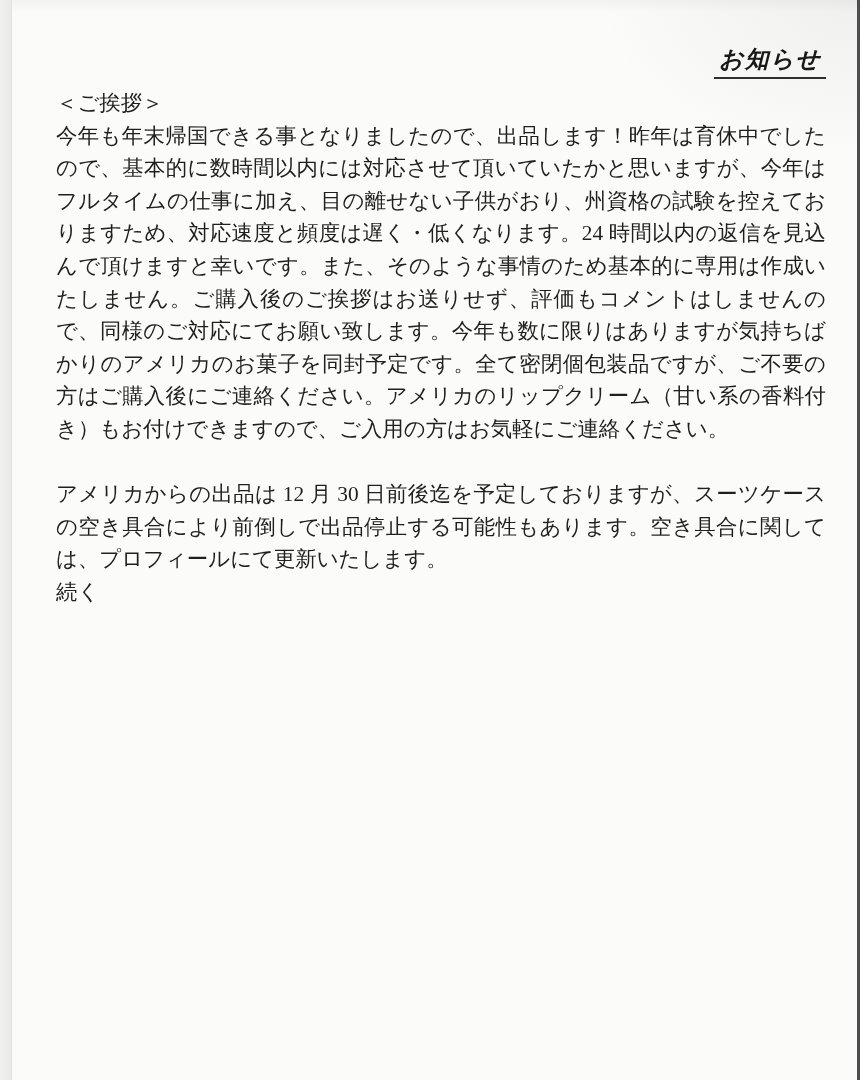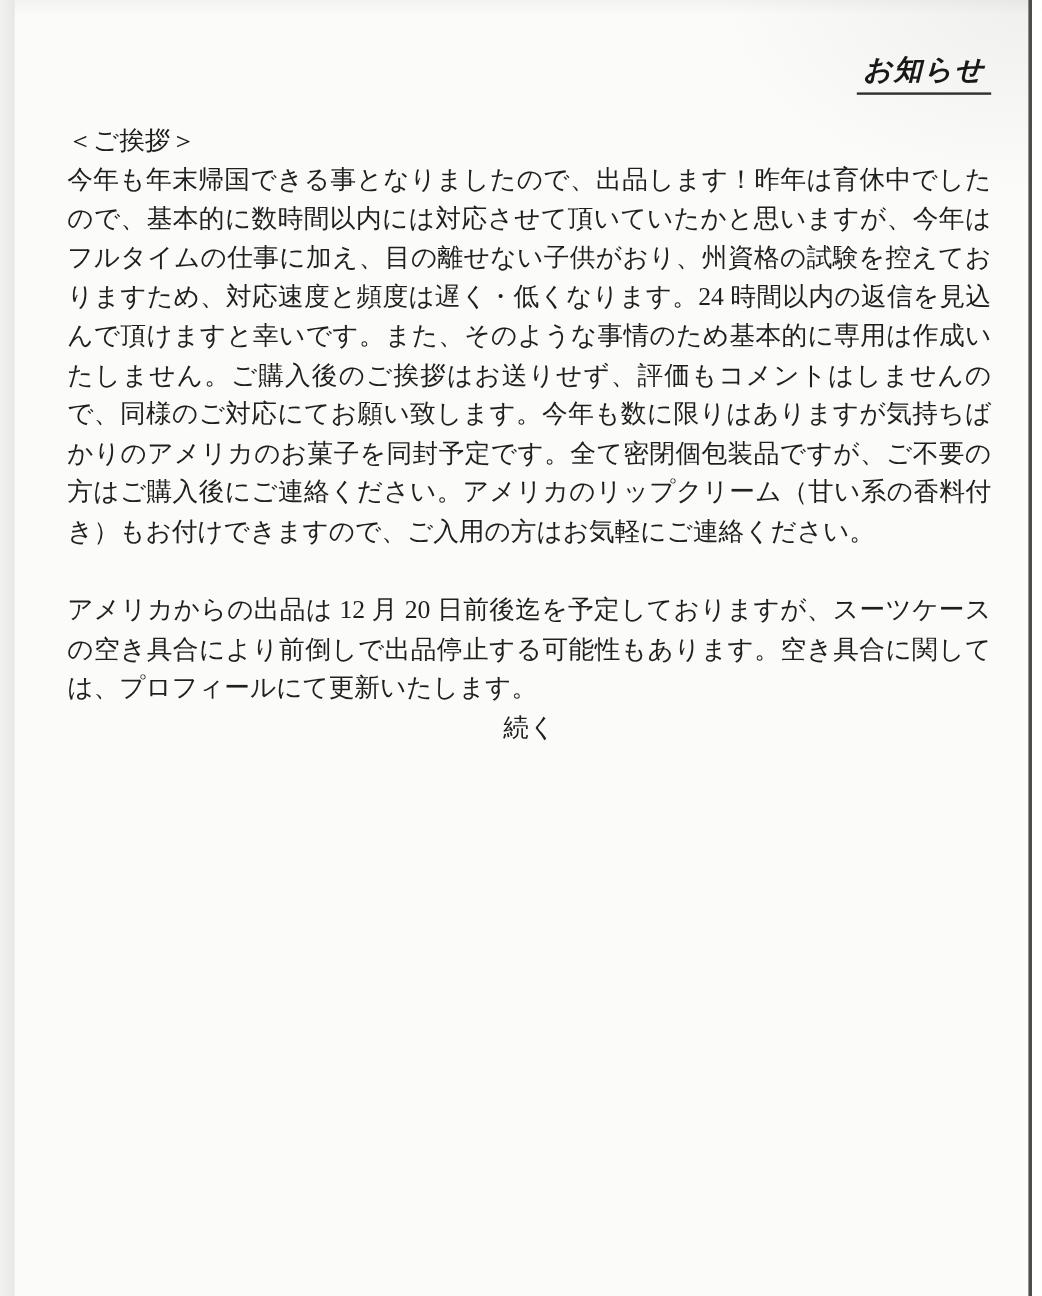"＜ご挨拶＞" .sec.first { margin-top: 22px -> 8px }
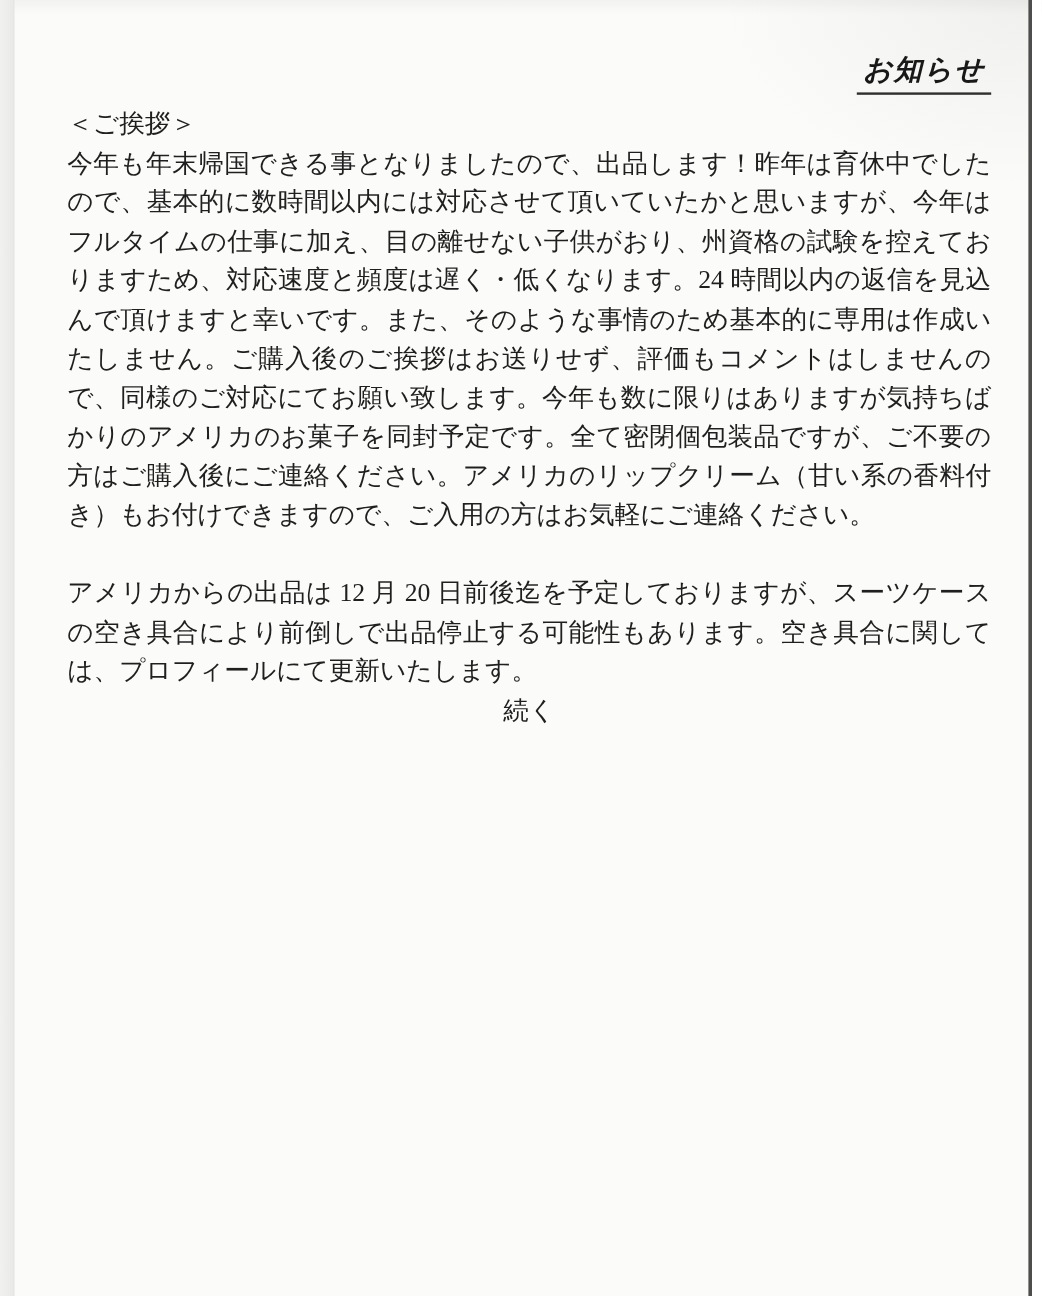"アメリカからの出品は 12 月 20" p.sec-body { text: 20 -> 30 }
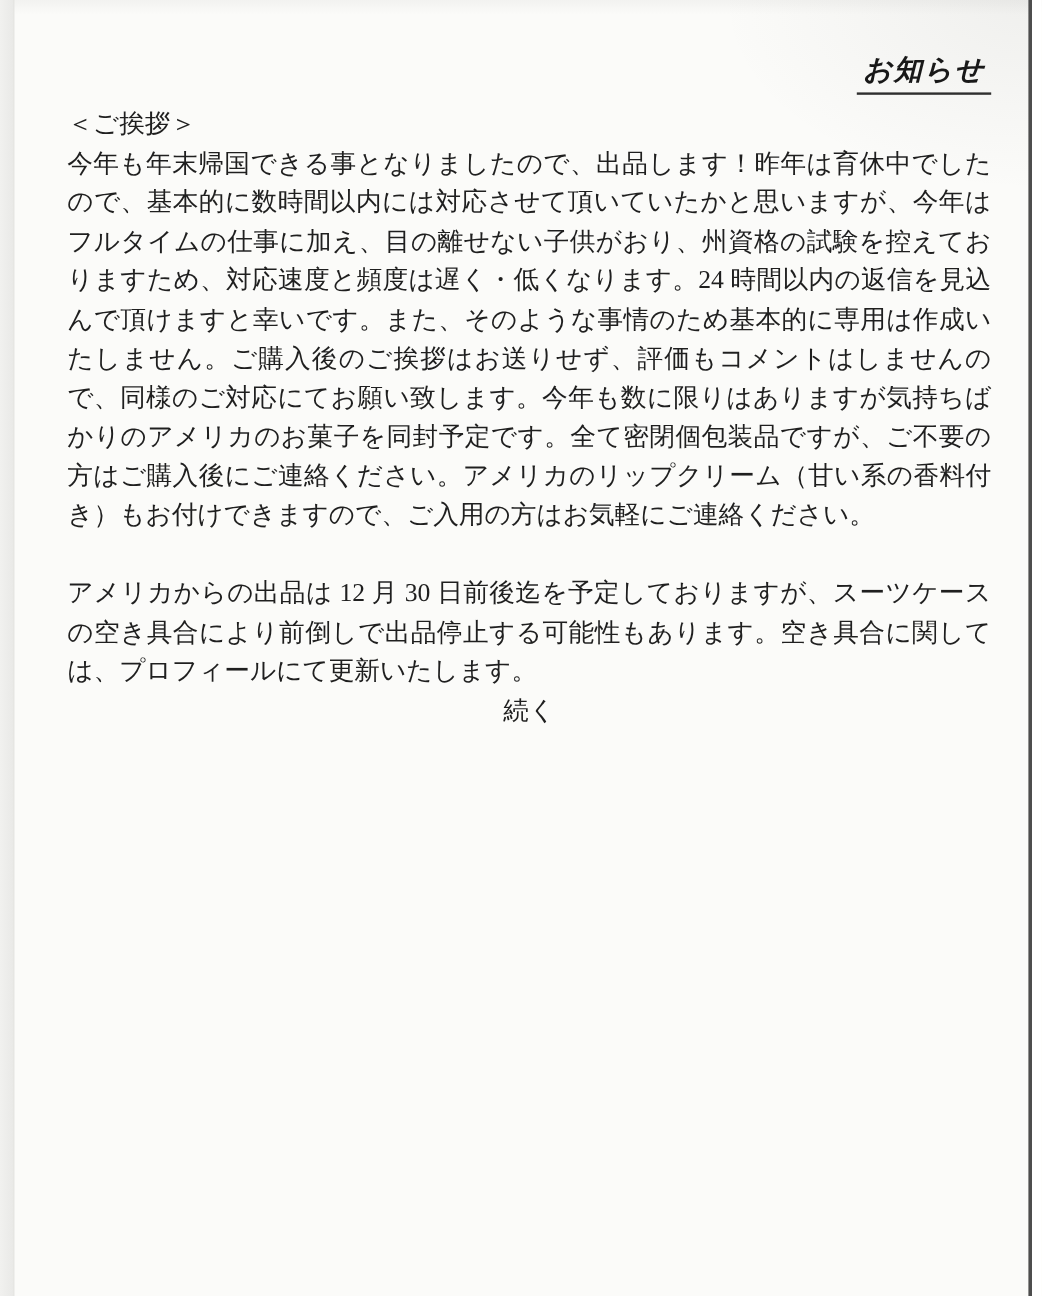"続く" .continue { text-align: center -> left }
